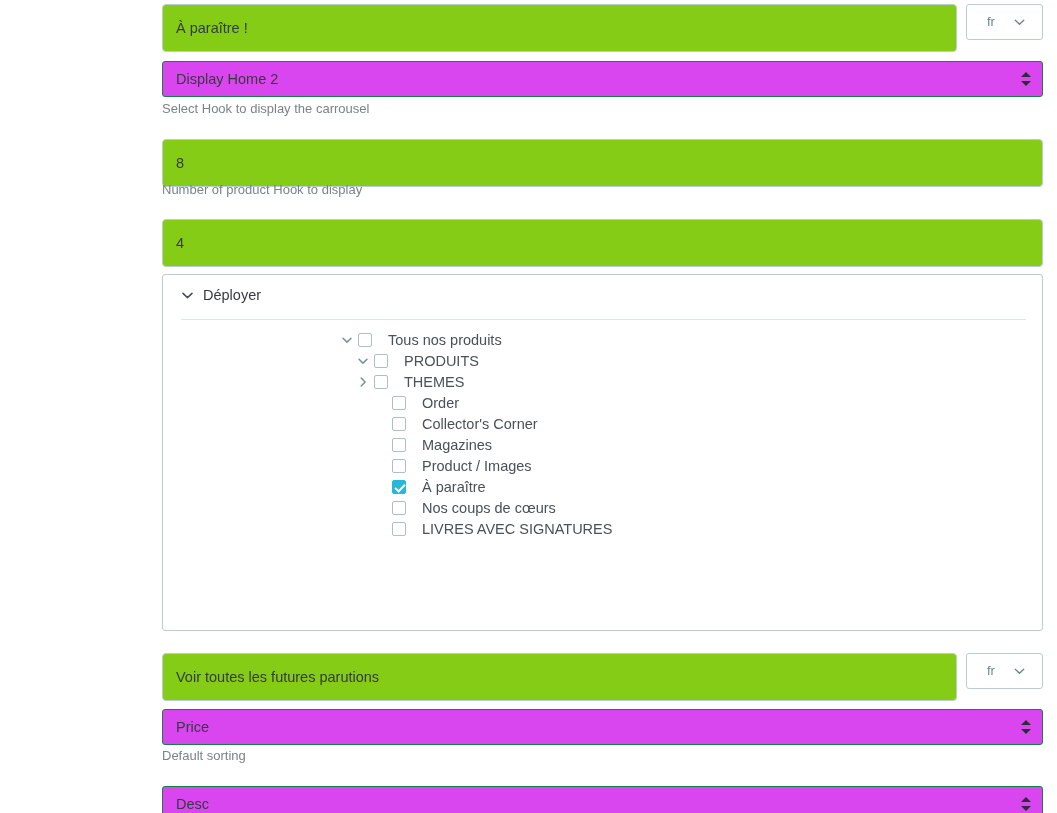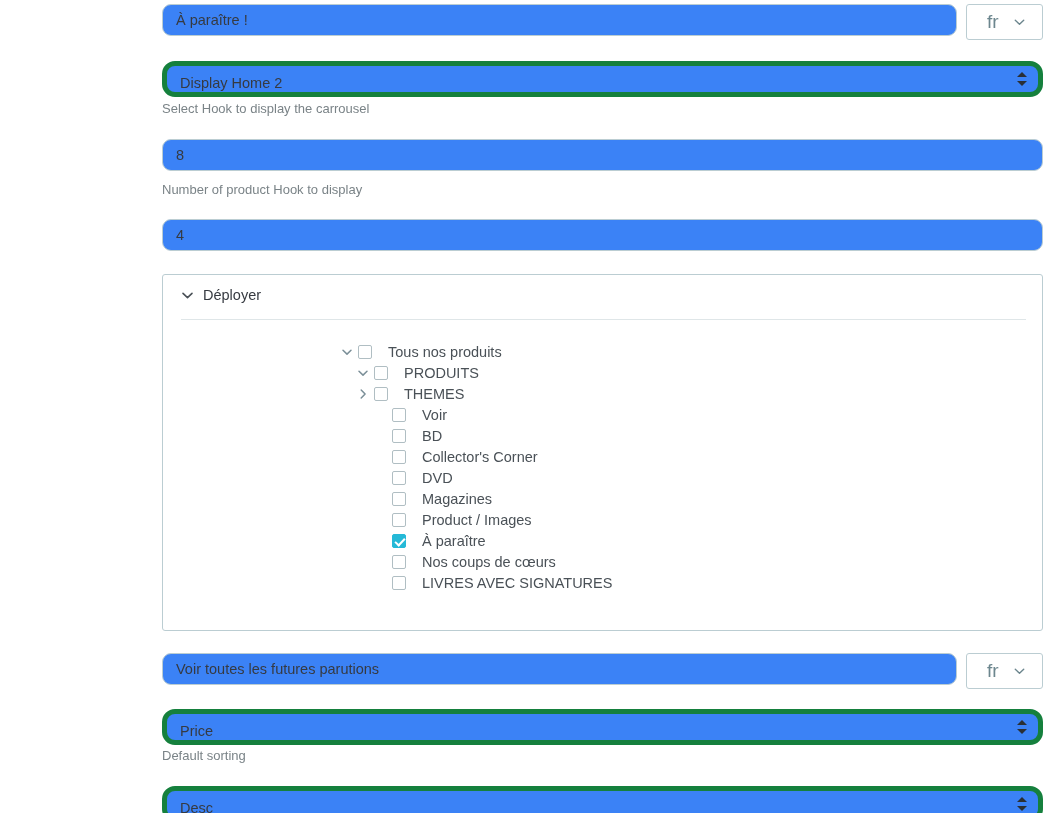"À paraître !" .txt { background: #3b82f6 -> #84cc16; border-radius: 9px -> 4px; height: 32px -> 48px }
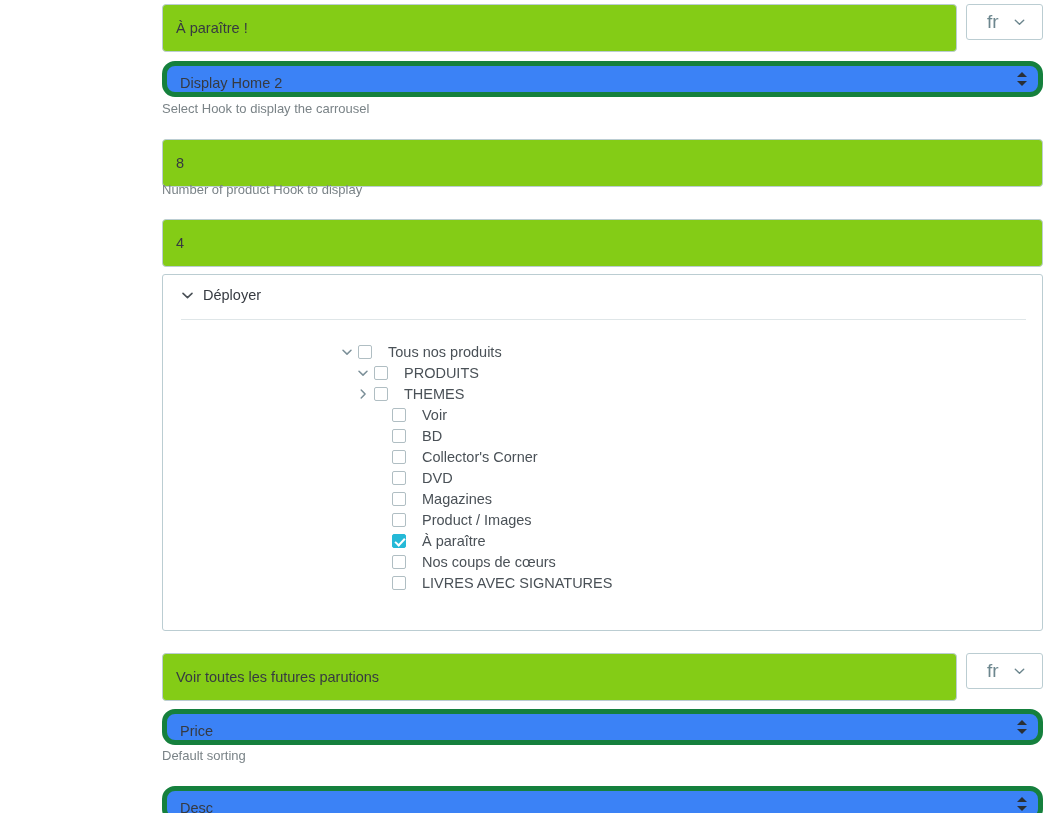"fr" .lang-btn .lang-txt { font-size: 19px -> 13px }
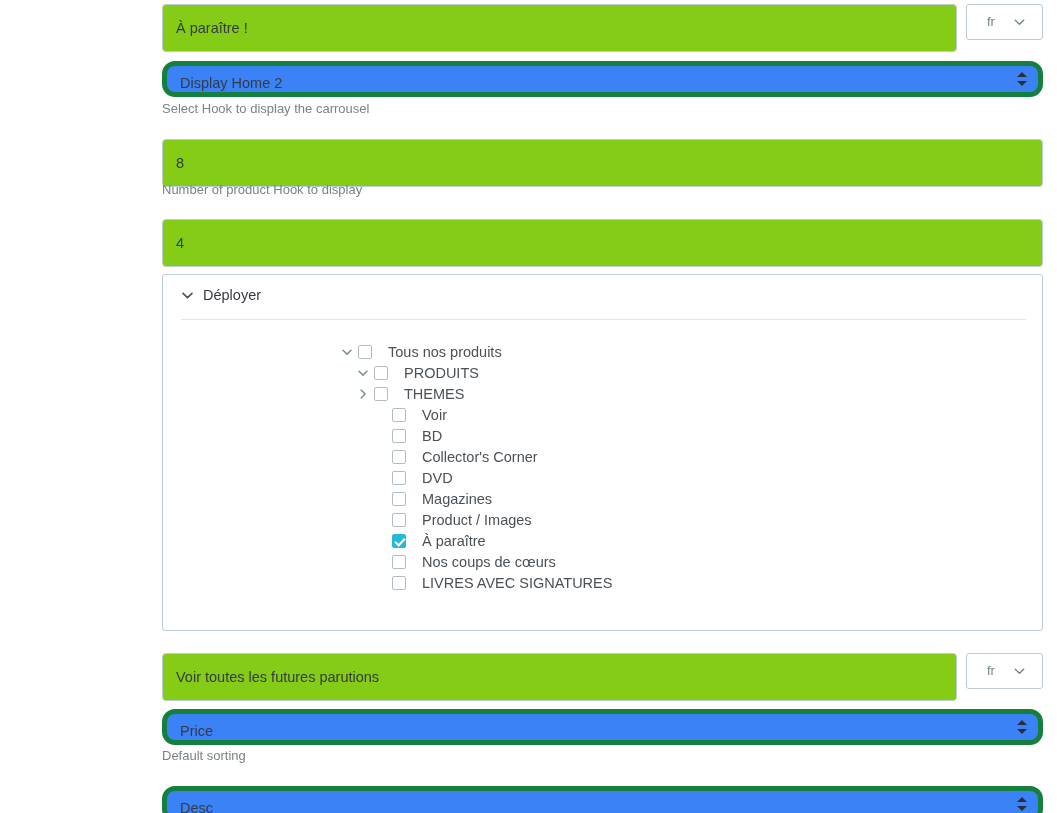"Display Home 2" .sel { background: #3b82f6 -> #d946ef; border: 5px solid #15803d -> 1px solid #15803d; border-radius: 13px -> 3px }
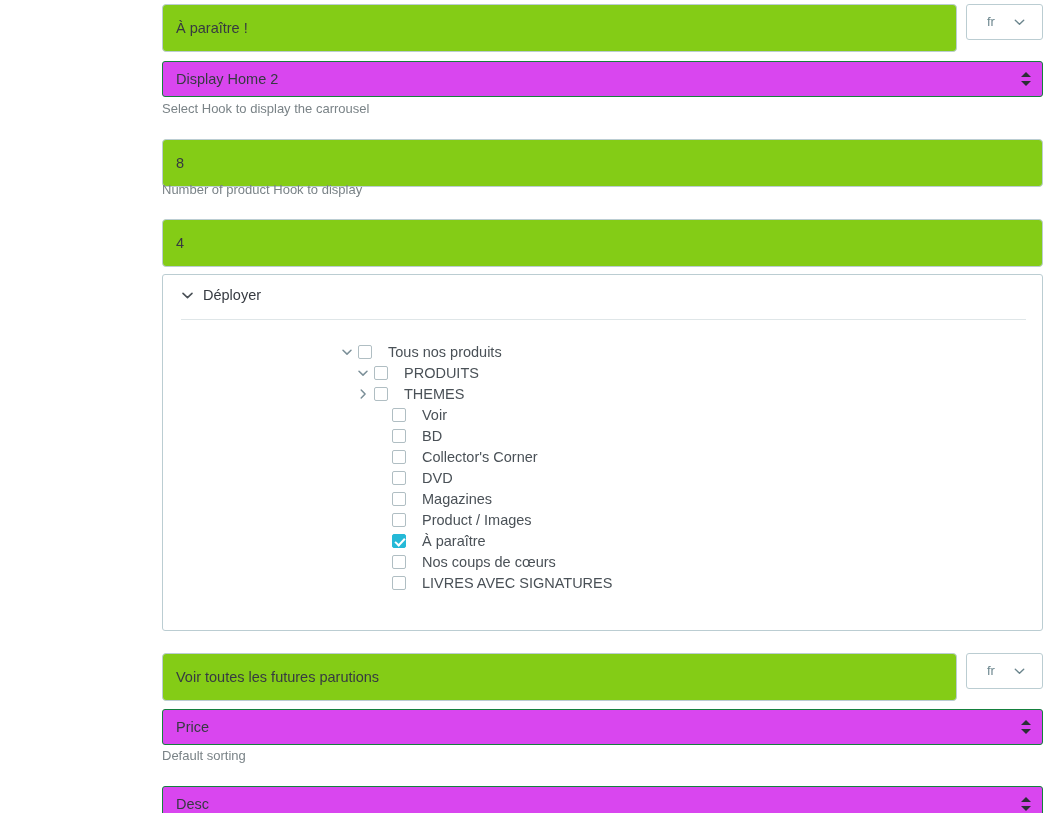"Tous nos produits" .tree-body { margin-top: 12px -> none }
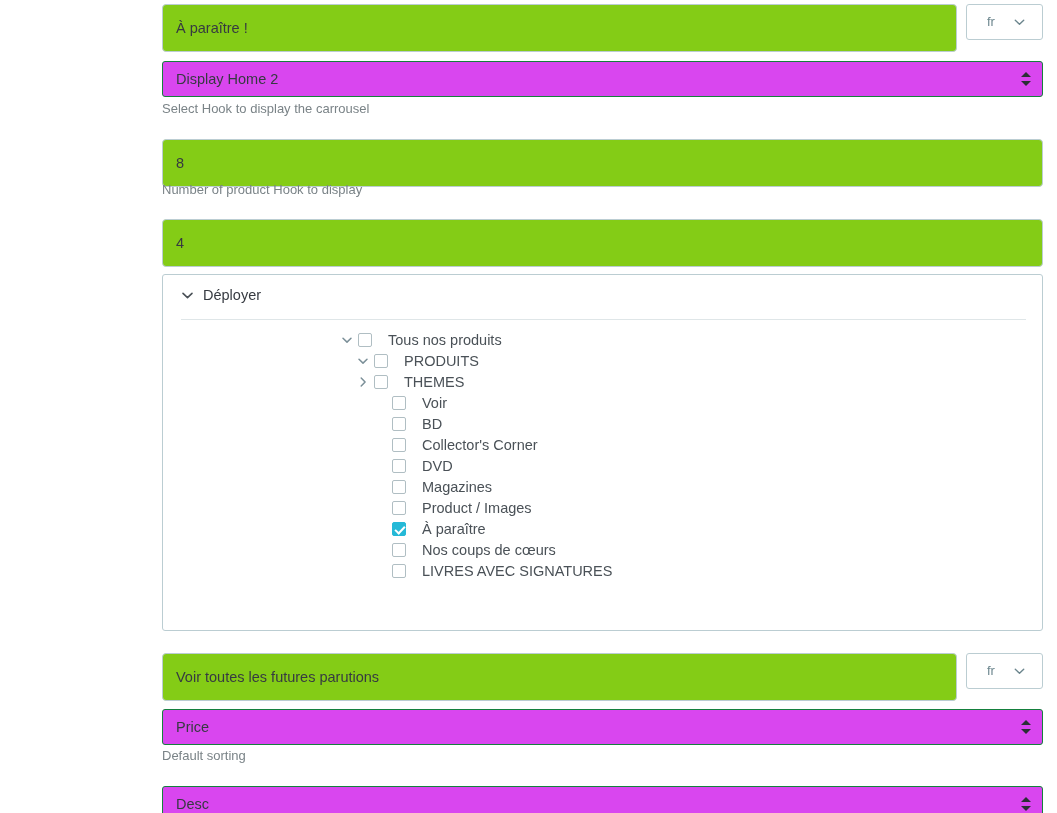"Voir" span.tlabel { text: Voir -> Order }
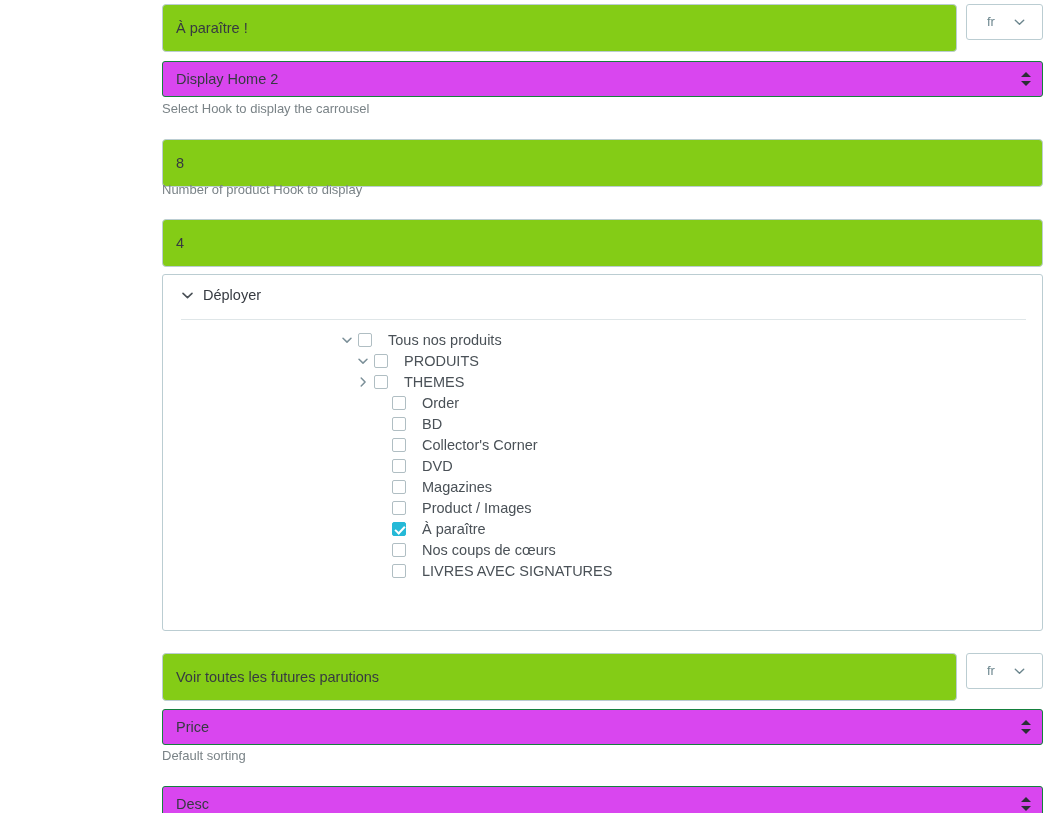"BD" div.tnode { html: <div> <span></span> <span></span> <span>BD</span> </div> -> none }
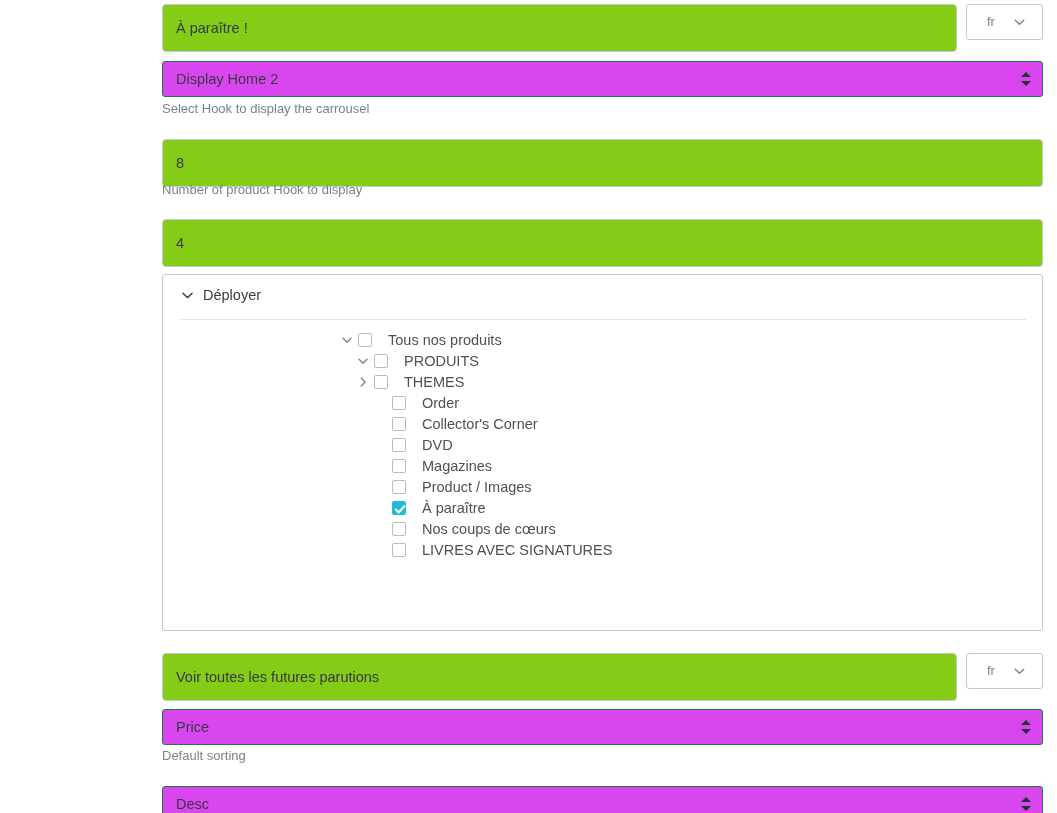"DVD" div.tnode { html: <div> <span></span> <span></span> <span>DVD</span> </div> -> none }
